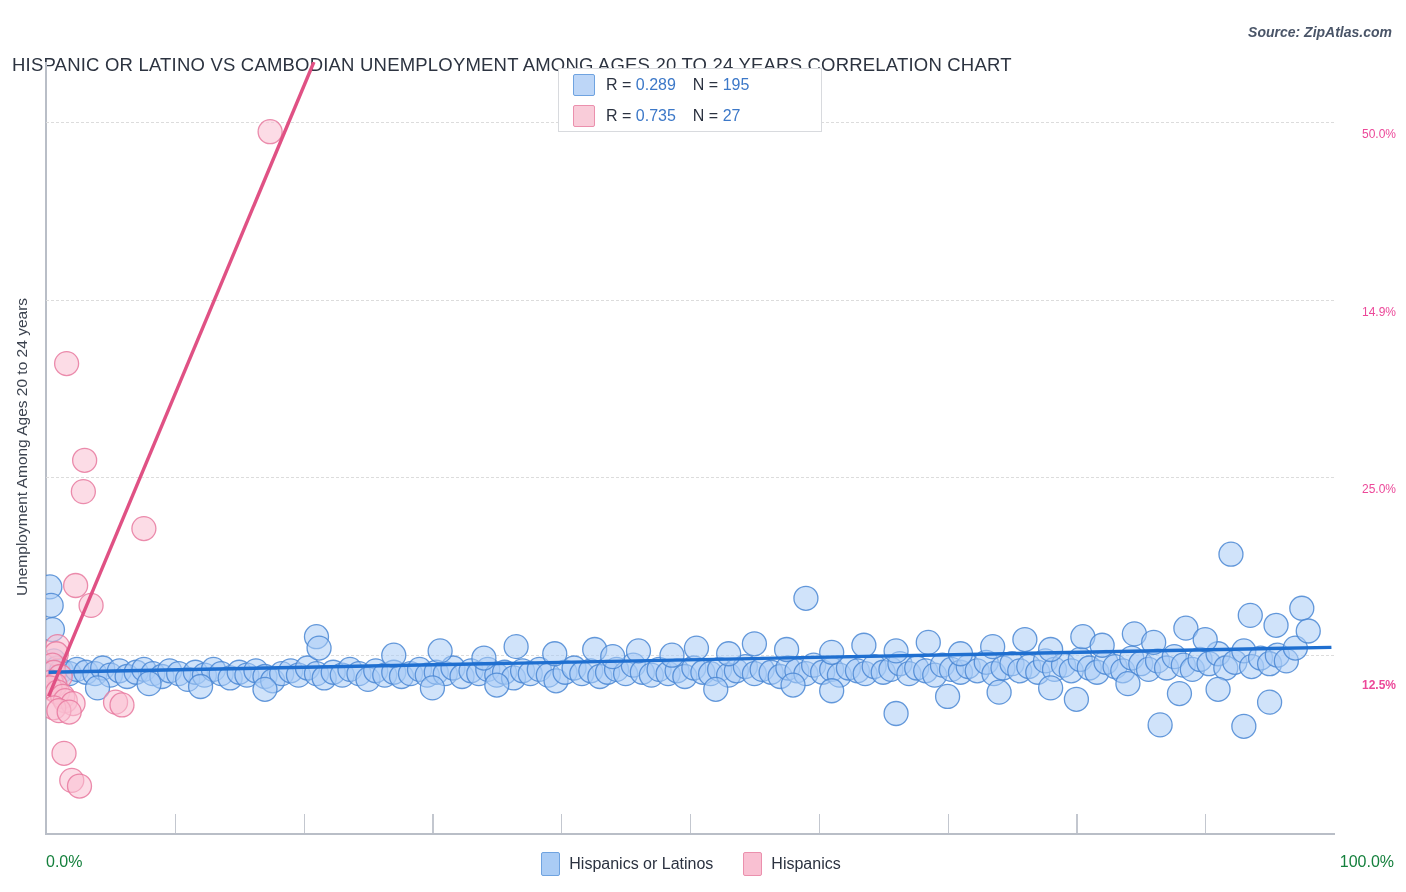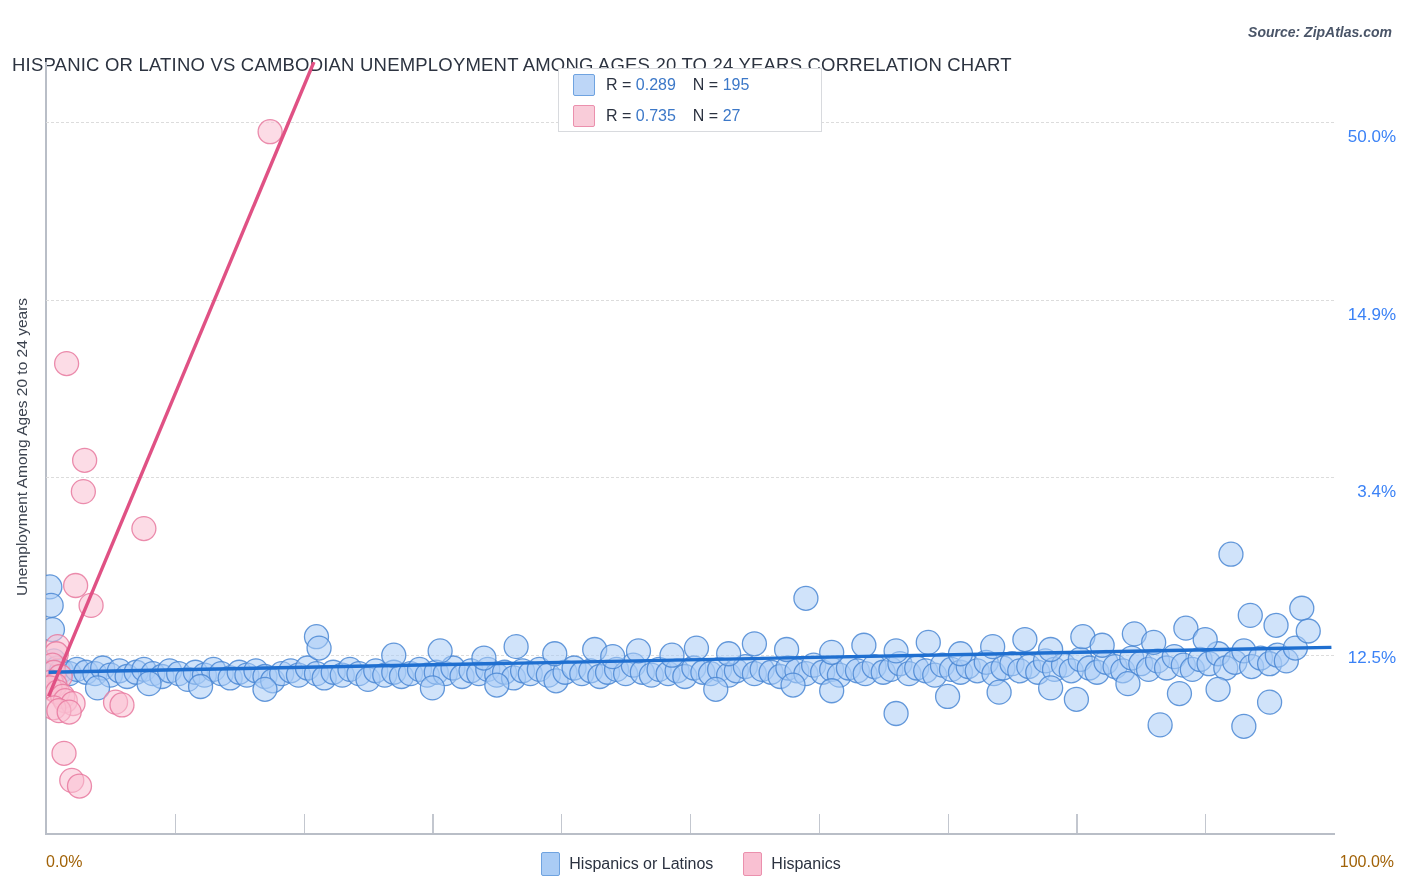"50.0%" .ytick-label { color: #3b82f6 -> #ec4899; font-size: 17px -> 12px }
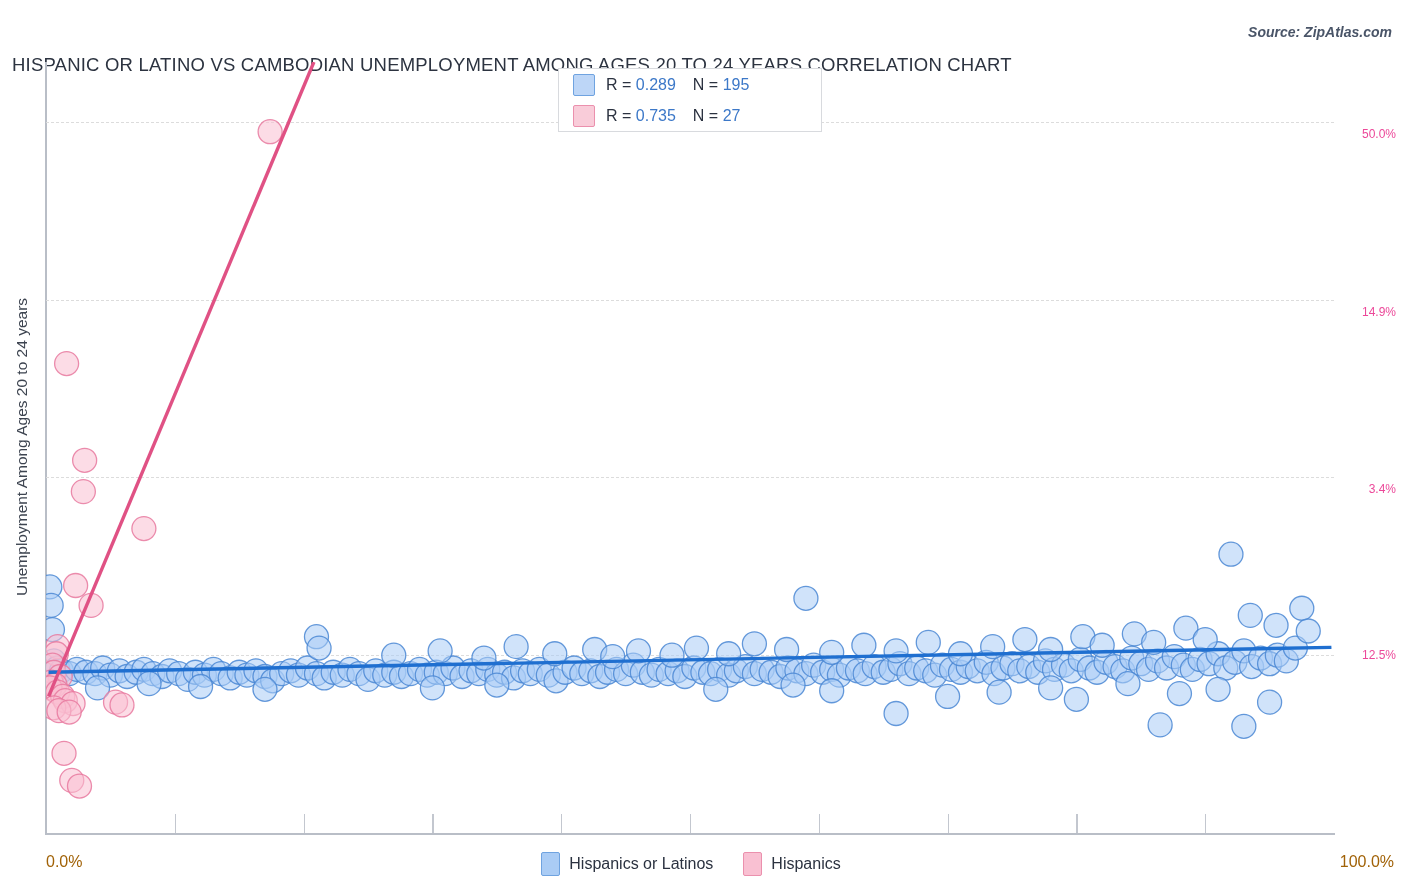"3.4%" div.ytick-label { text: 3.4% -> 25.0% }
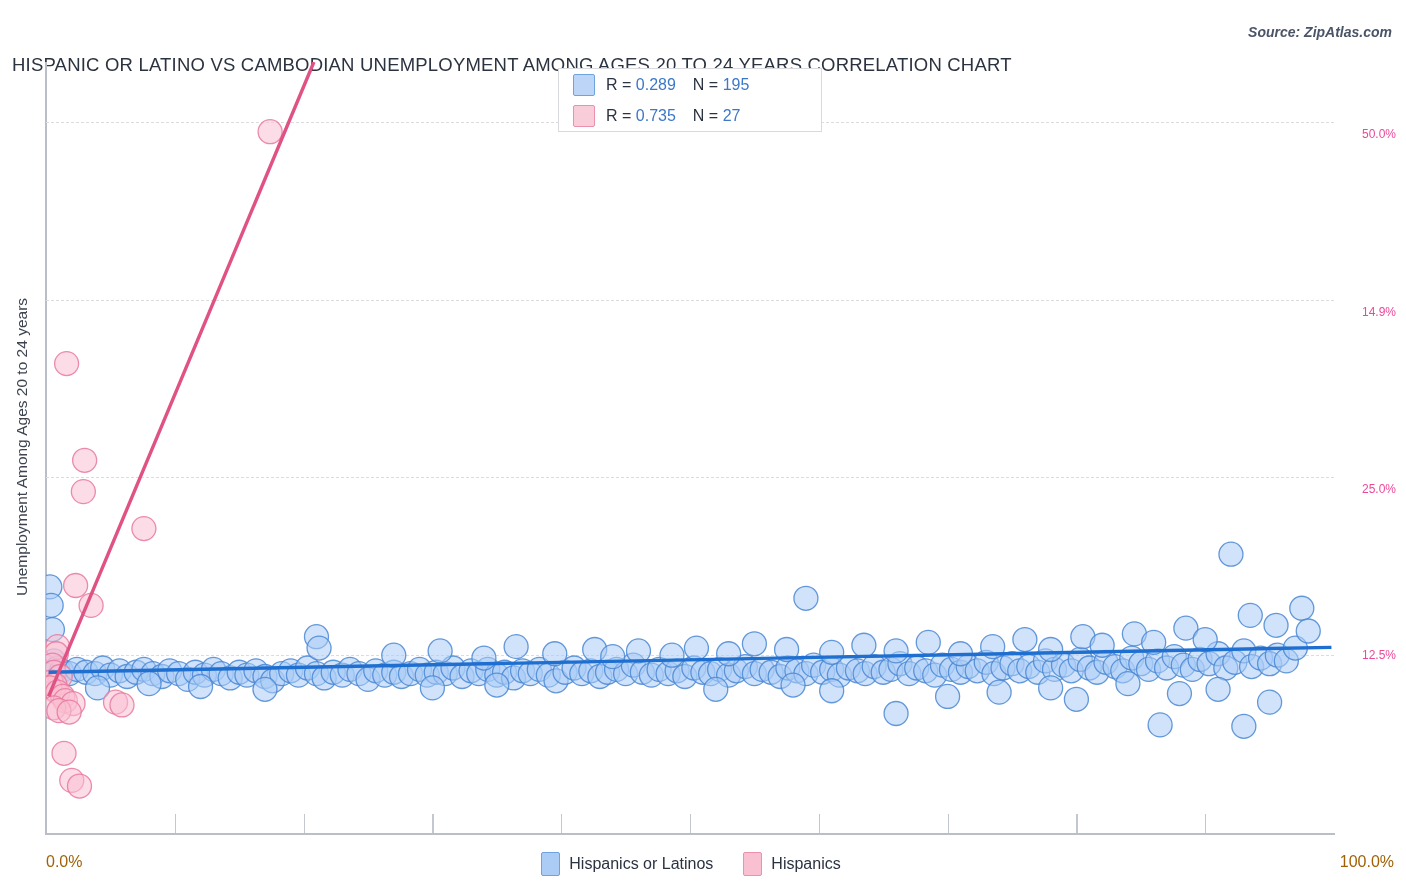"12.5%" div.ytick-label { font-weight: none -> bold; top: 648px -> 678px }
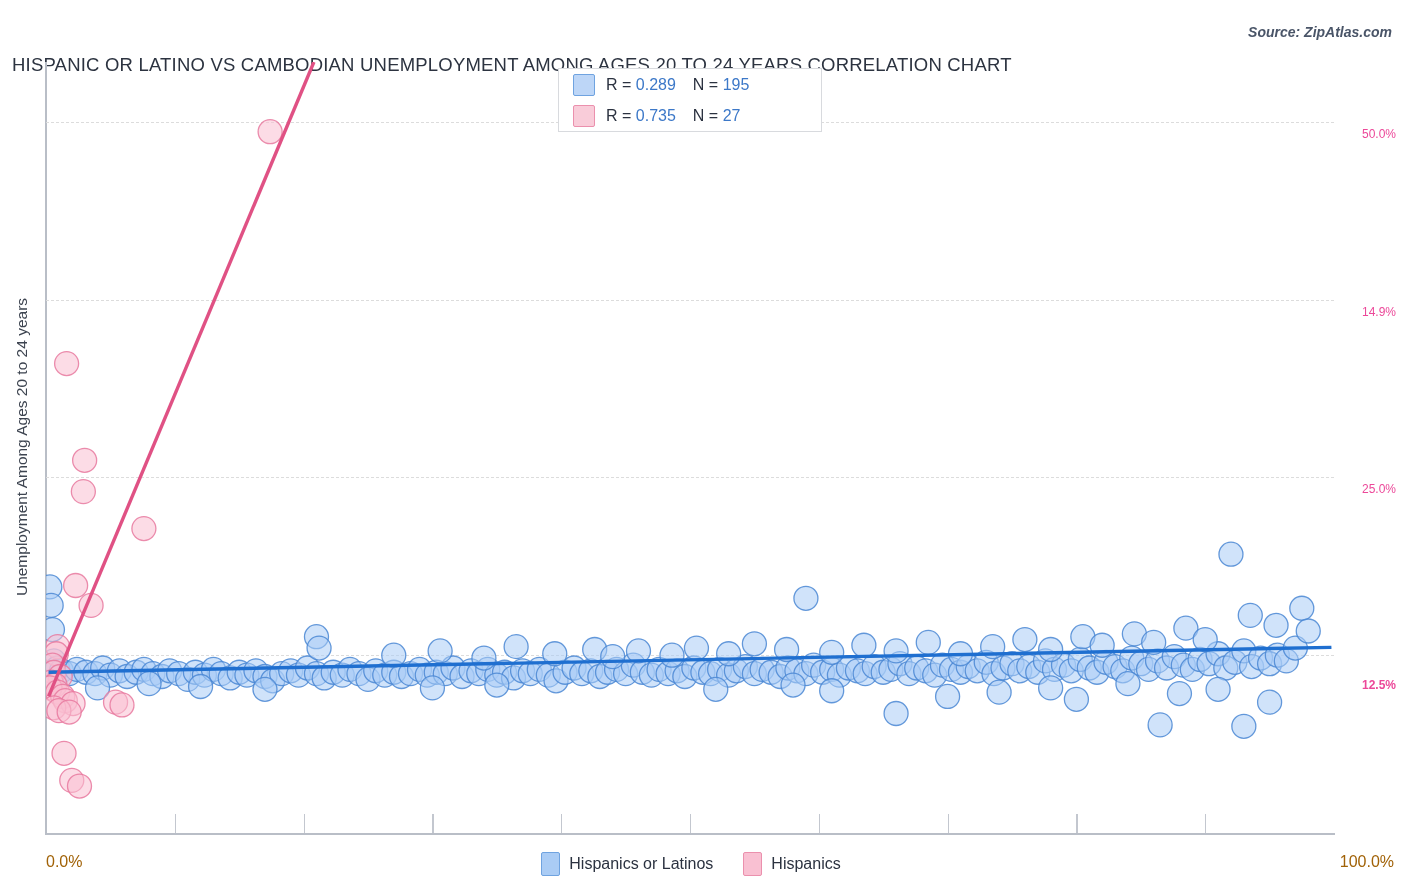"0.0%" .xend { color: #a16207 -> #15803d }
